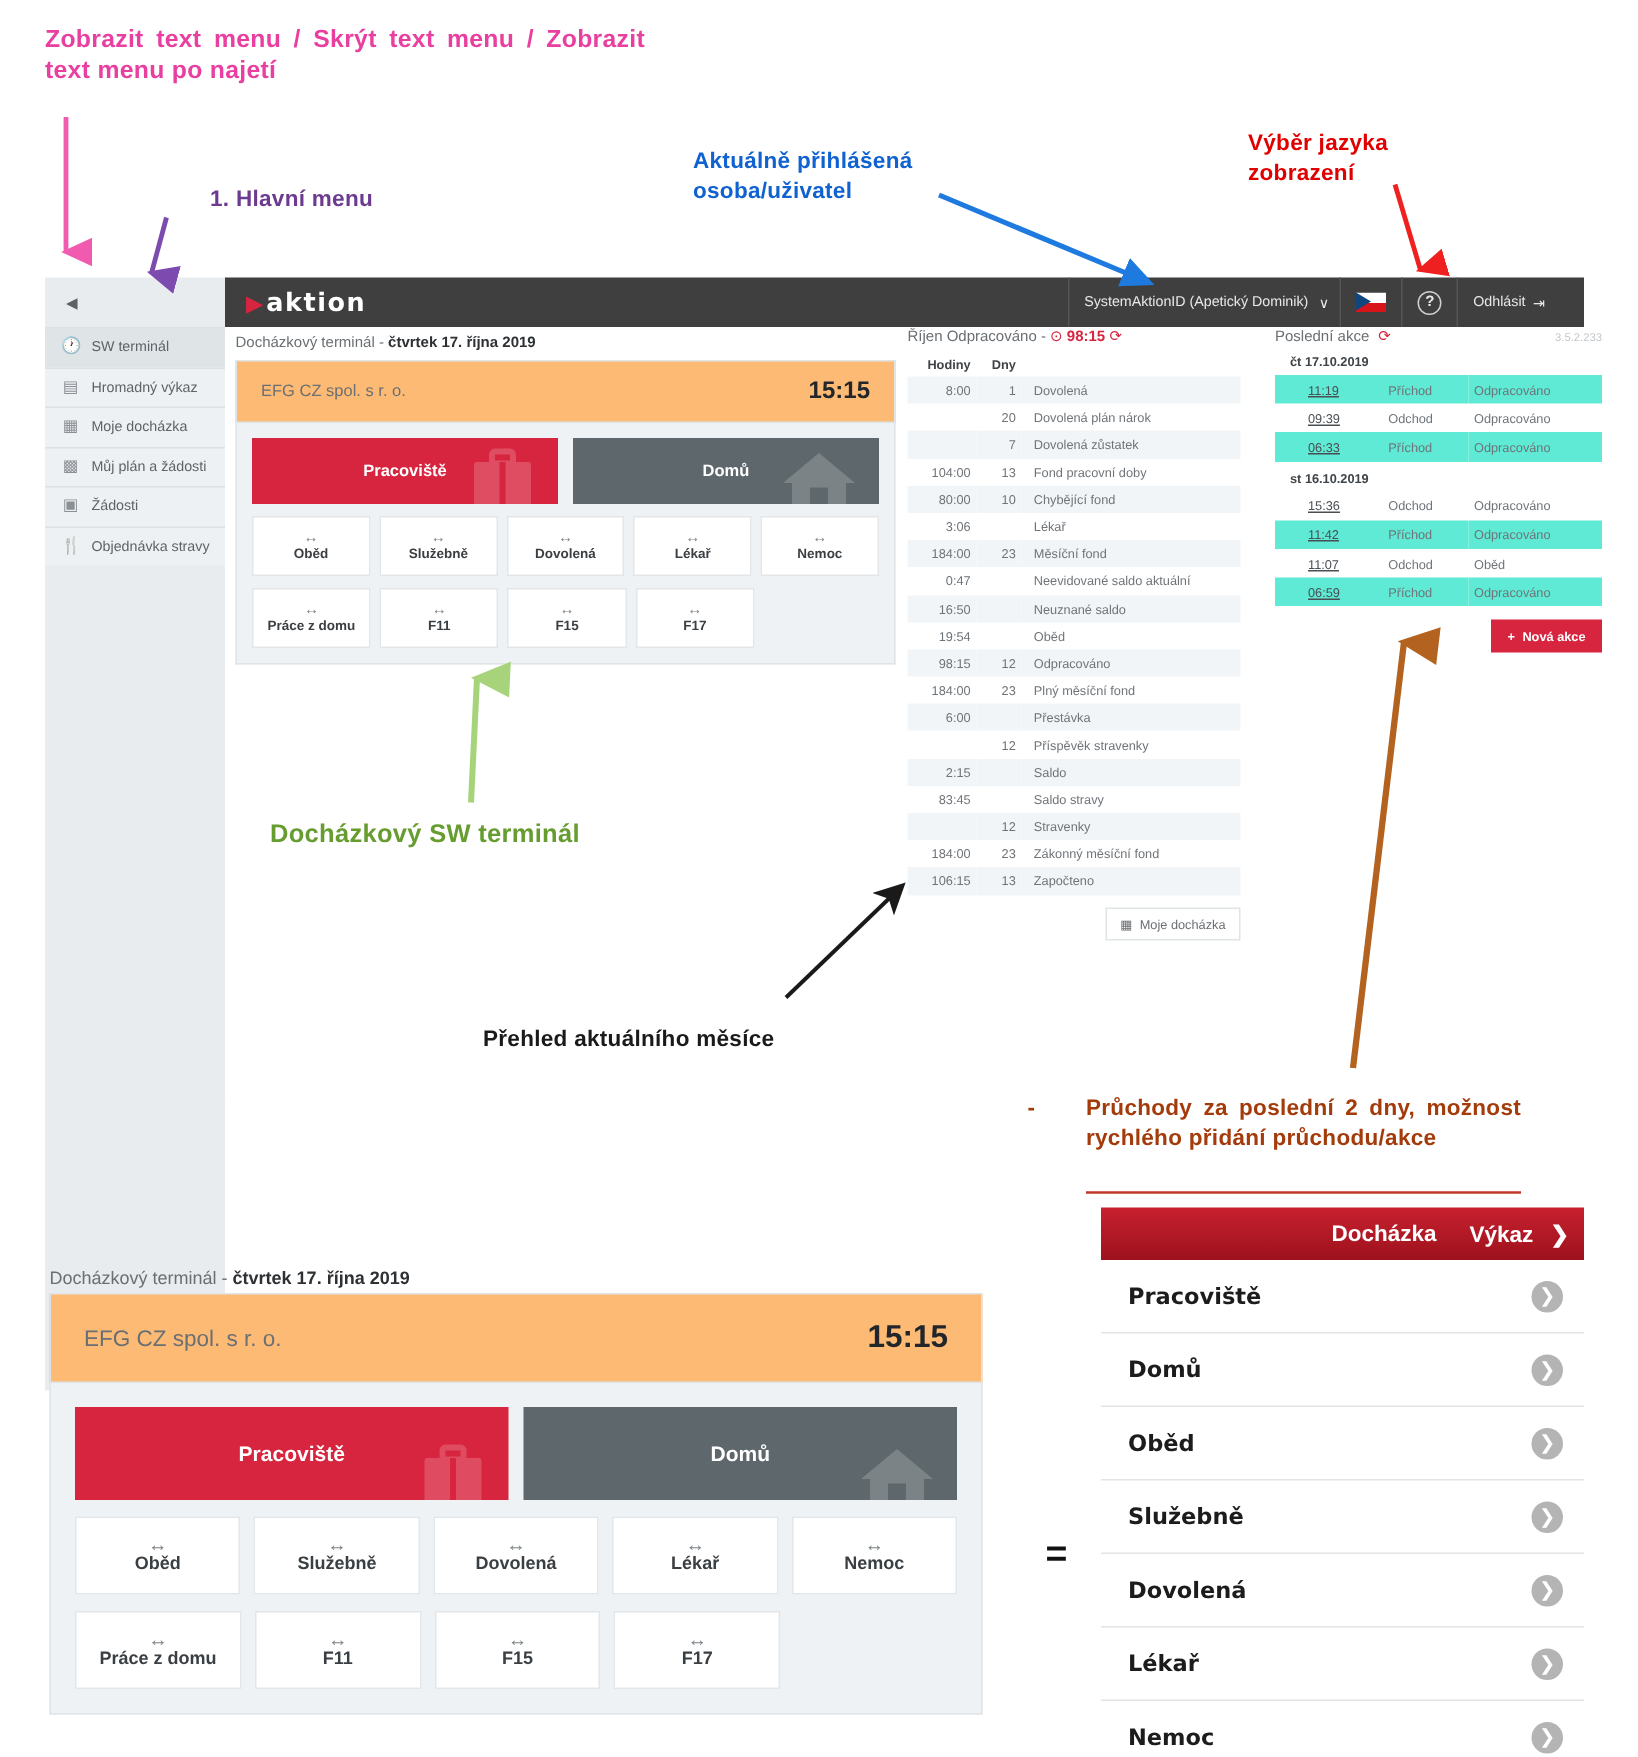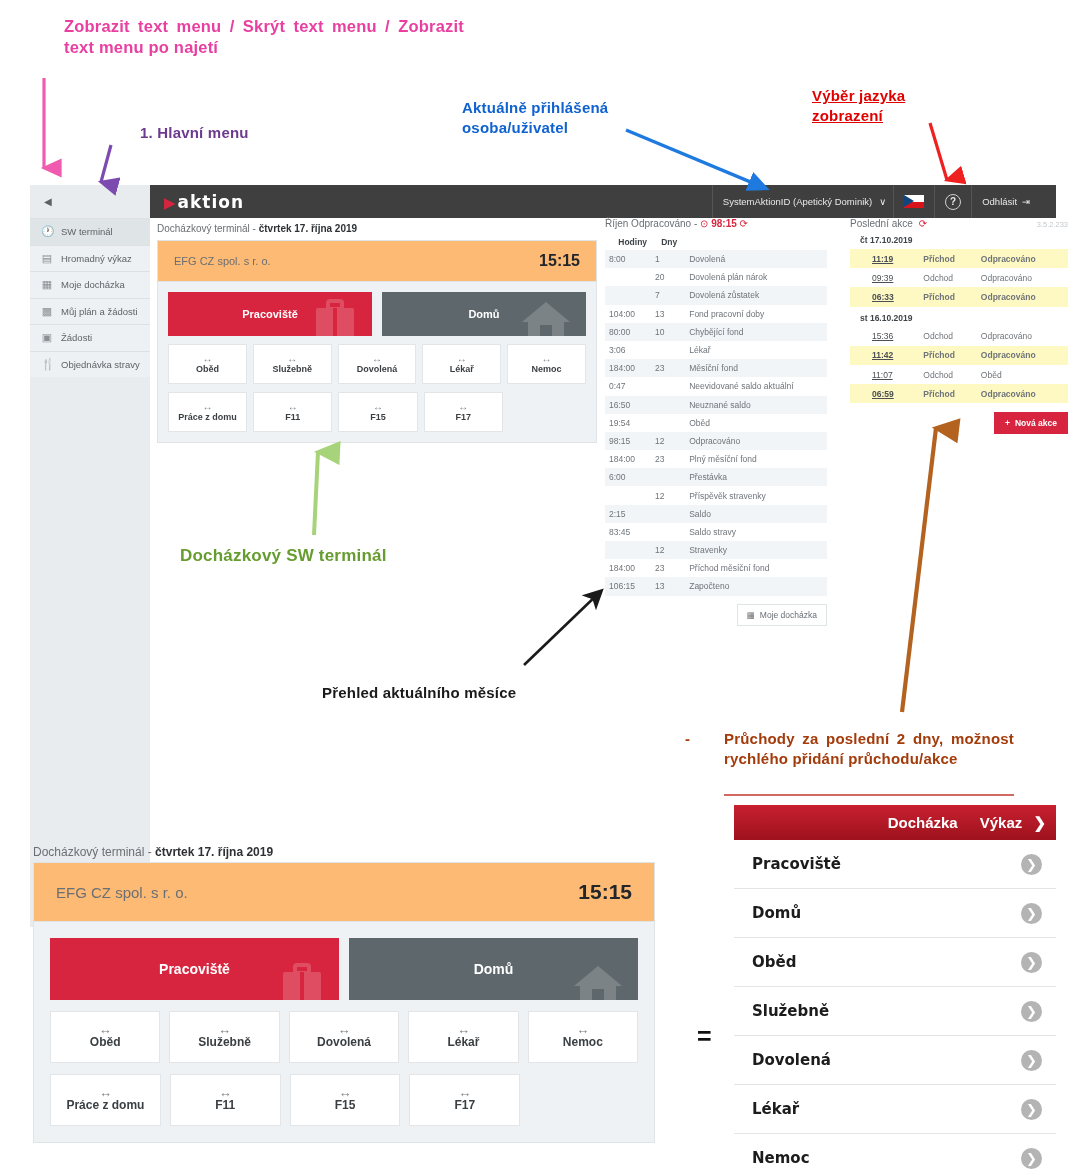"Zobrazit text menu / Skrýt" .anno-pink { margin-left: 34px -> none }
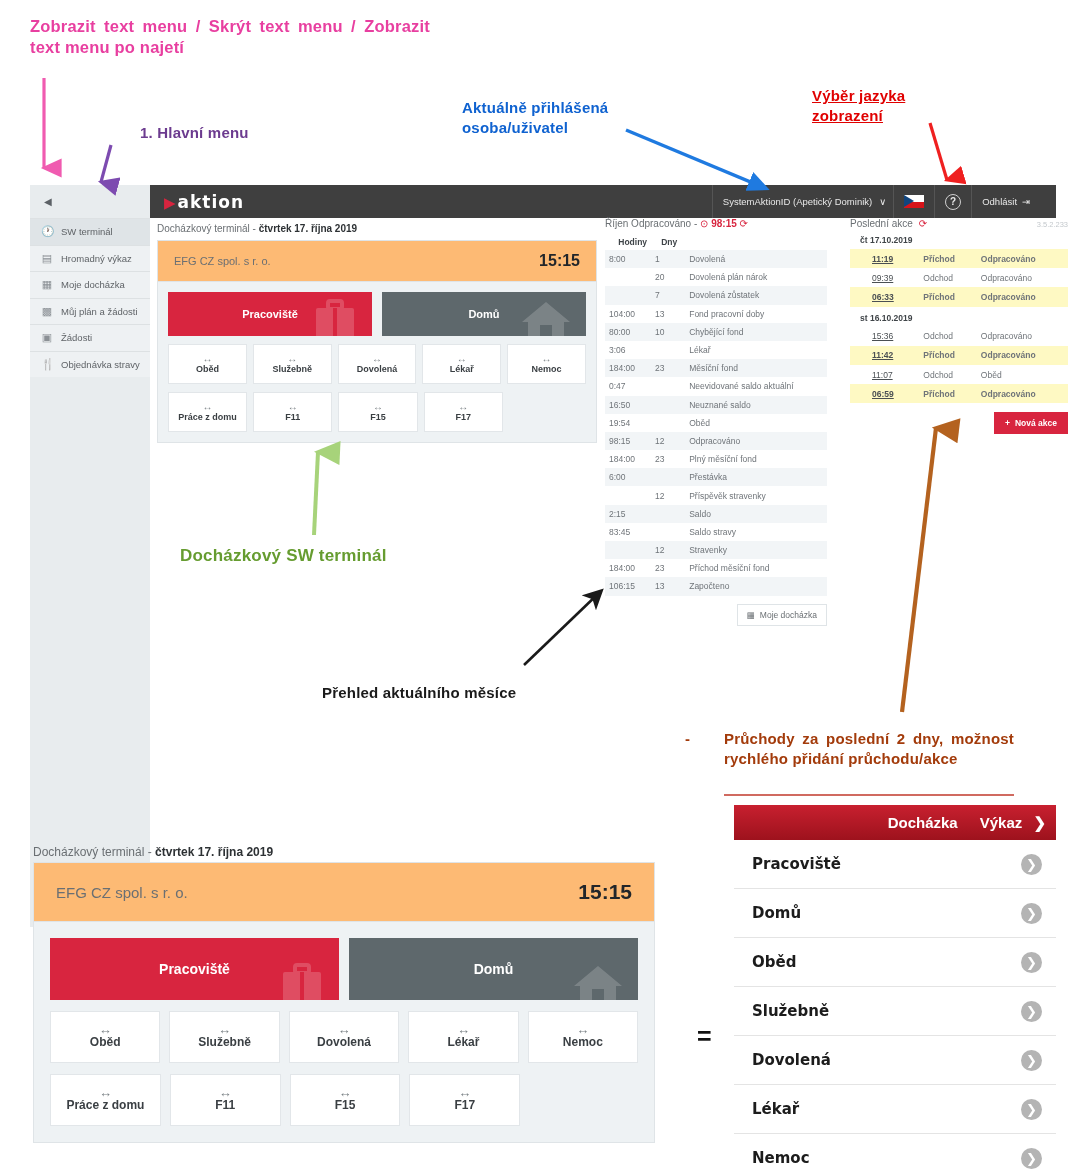"Výběr jazyka zobrazení" div.abs { left: 812px -> 832px; text-decoration: underline -> none }
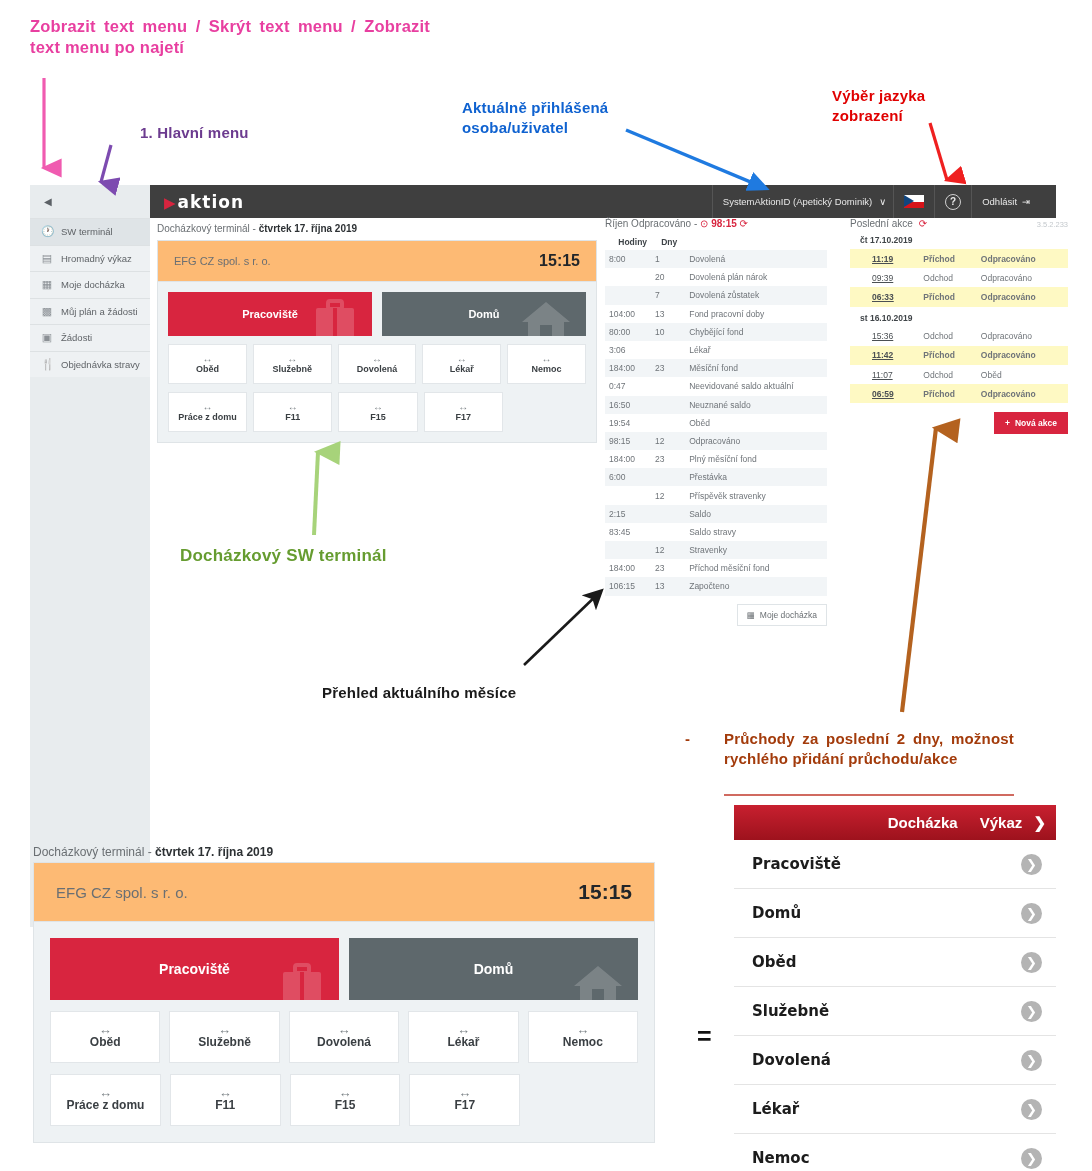"8:00" .mtable td { text-align: none -> right }
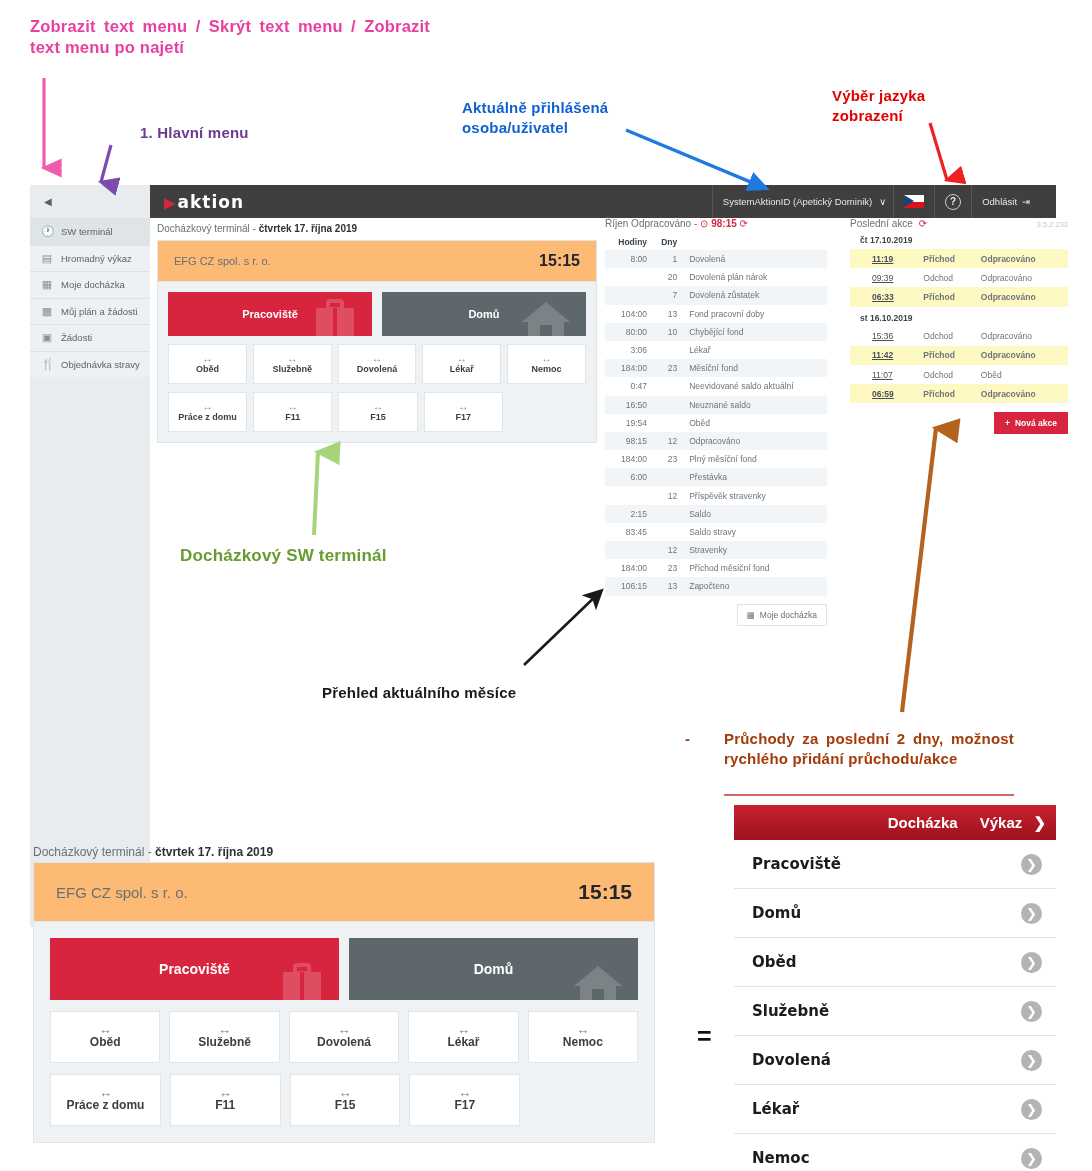"11:19" .atable tr.alt td { background: #fef9c3 -> #5eead4; font-weight: bold -> none }
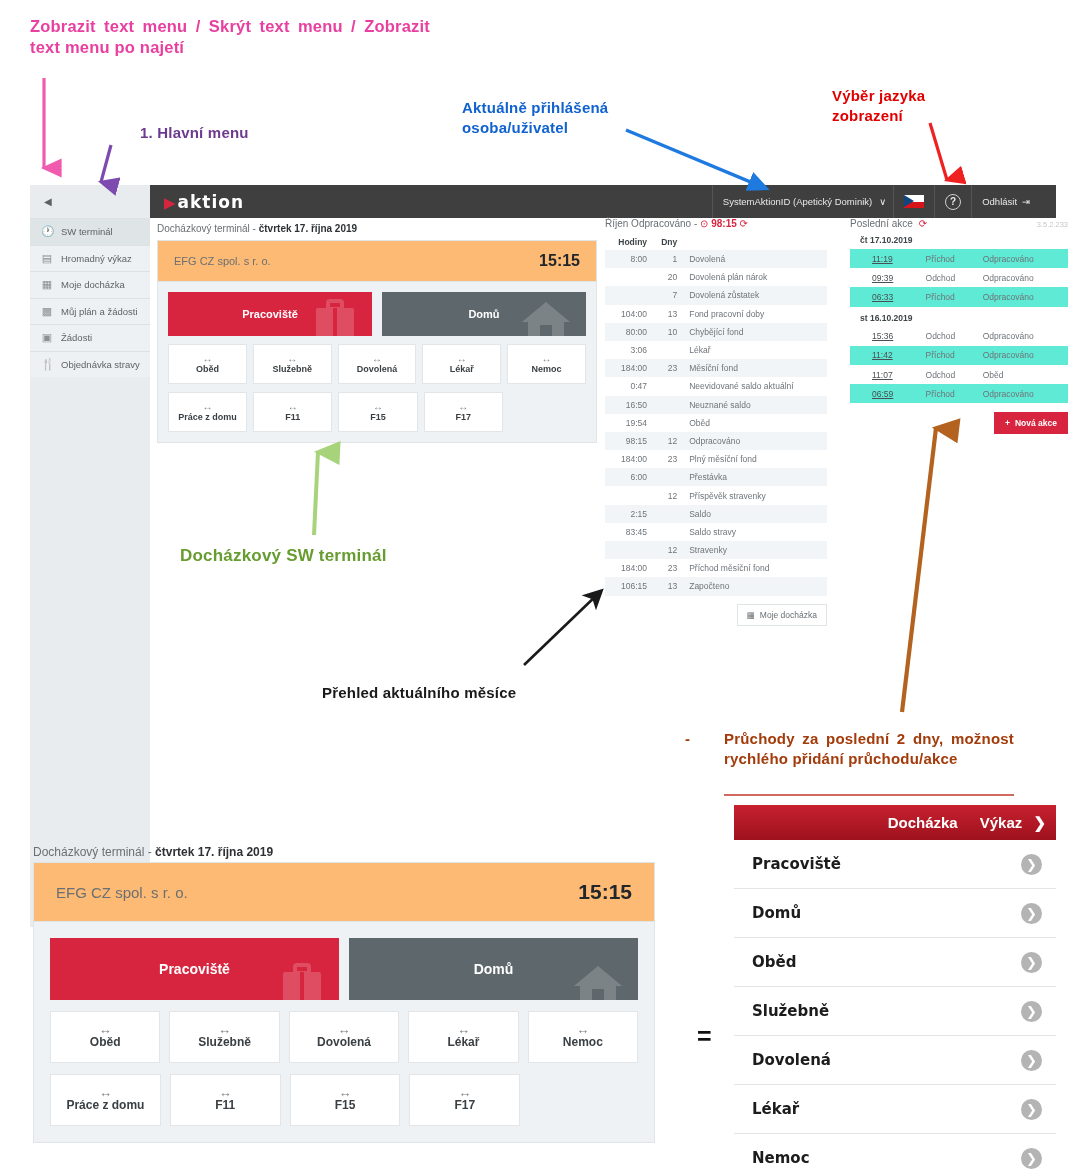"Příchod měsíční fond" td.l { text: Příchod -> Zákonný }
